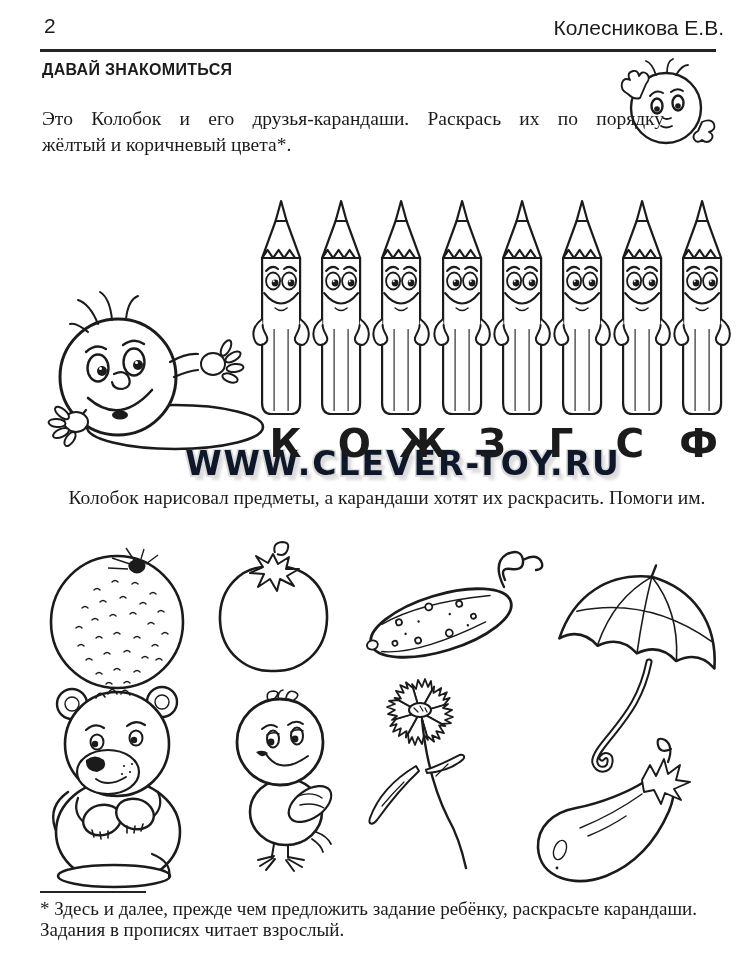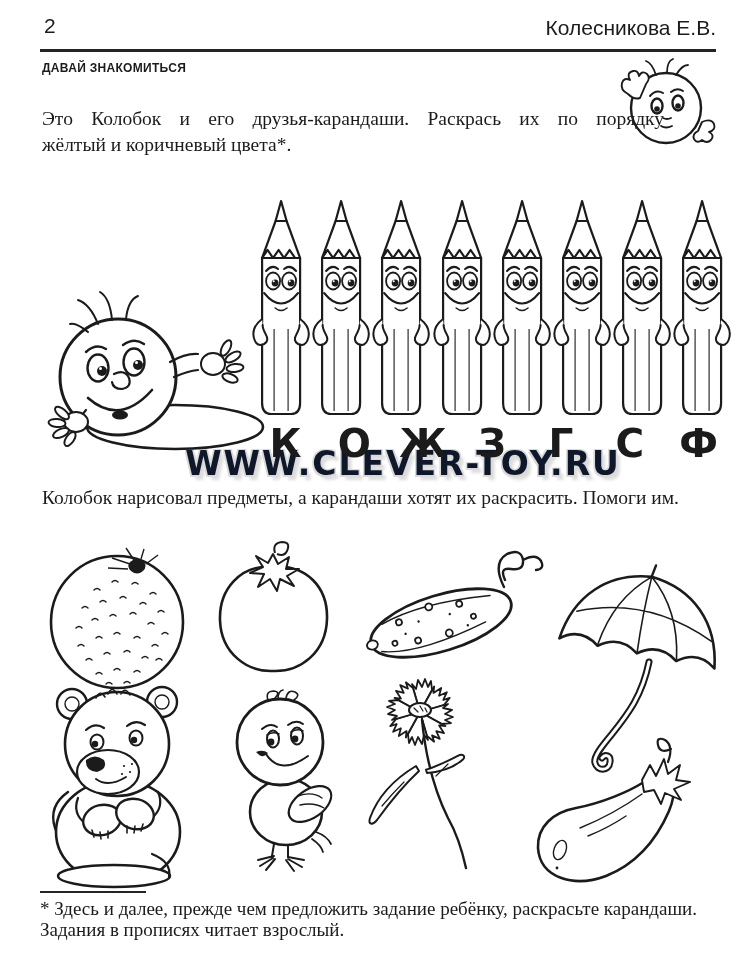"Колесникова Е.В." .author { right: 38px -> 30px }
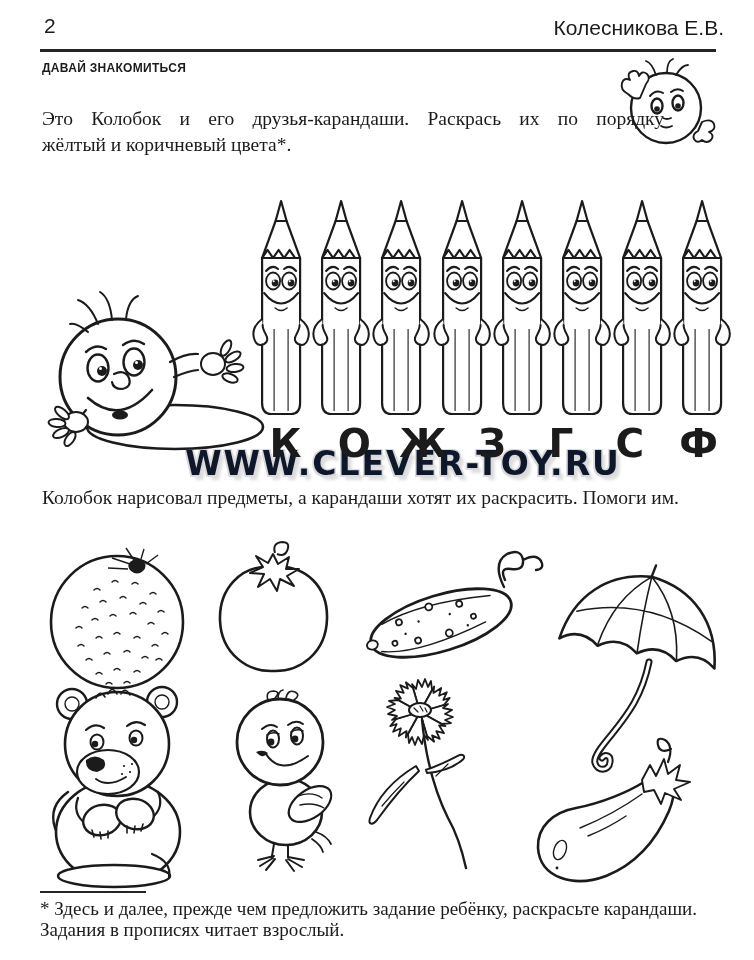"ДАВАЙ ЗНАКОМИТЬСЯ" .section-title { font-size: 12px -> 16px }
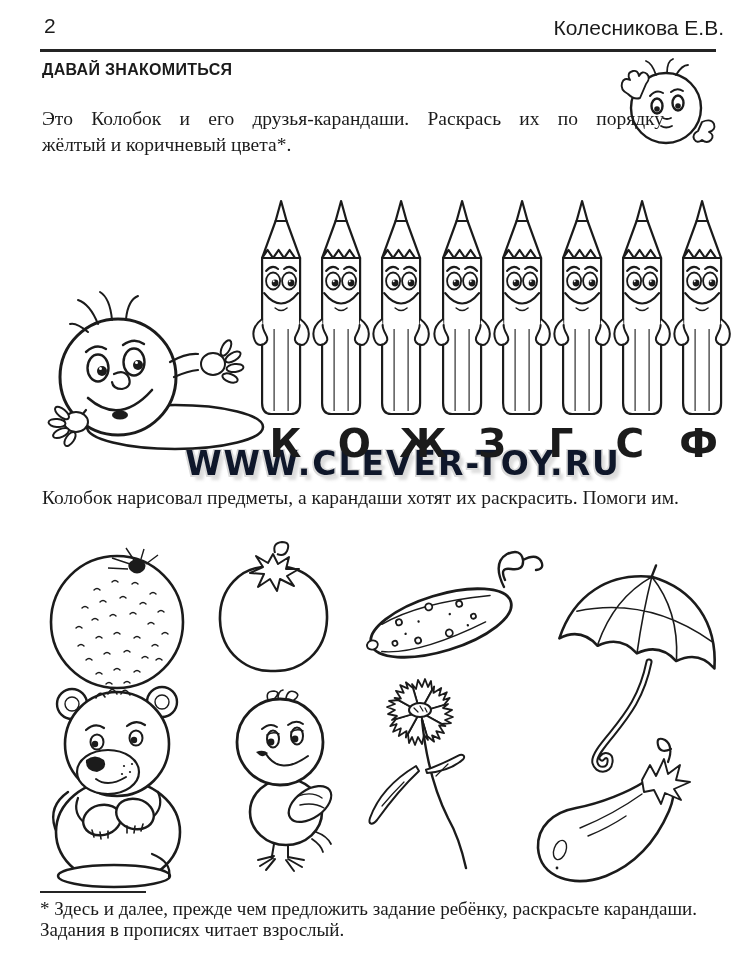"Колобок нарисовал предметы, а карандаши" .task { text-align: none -> center }
